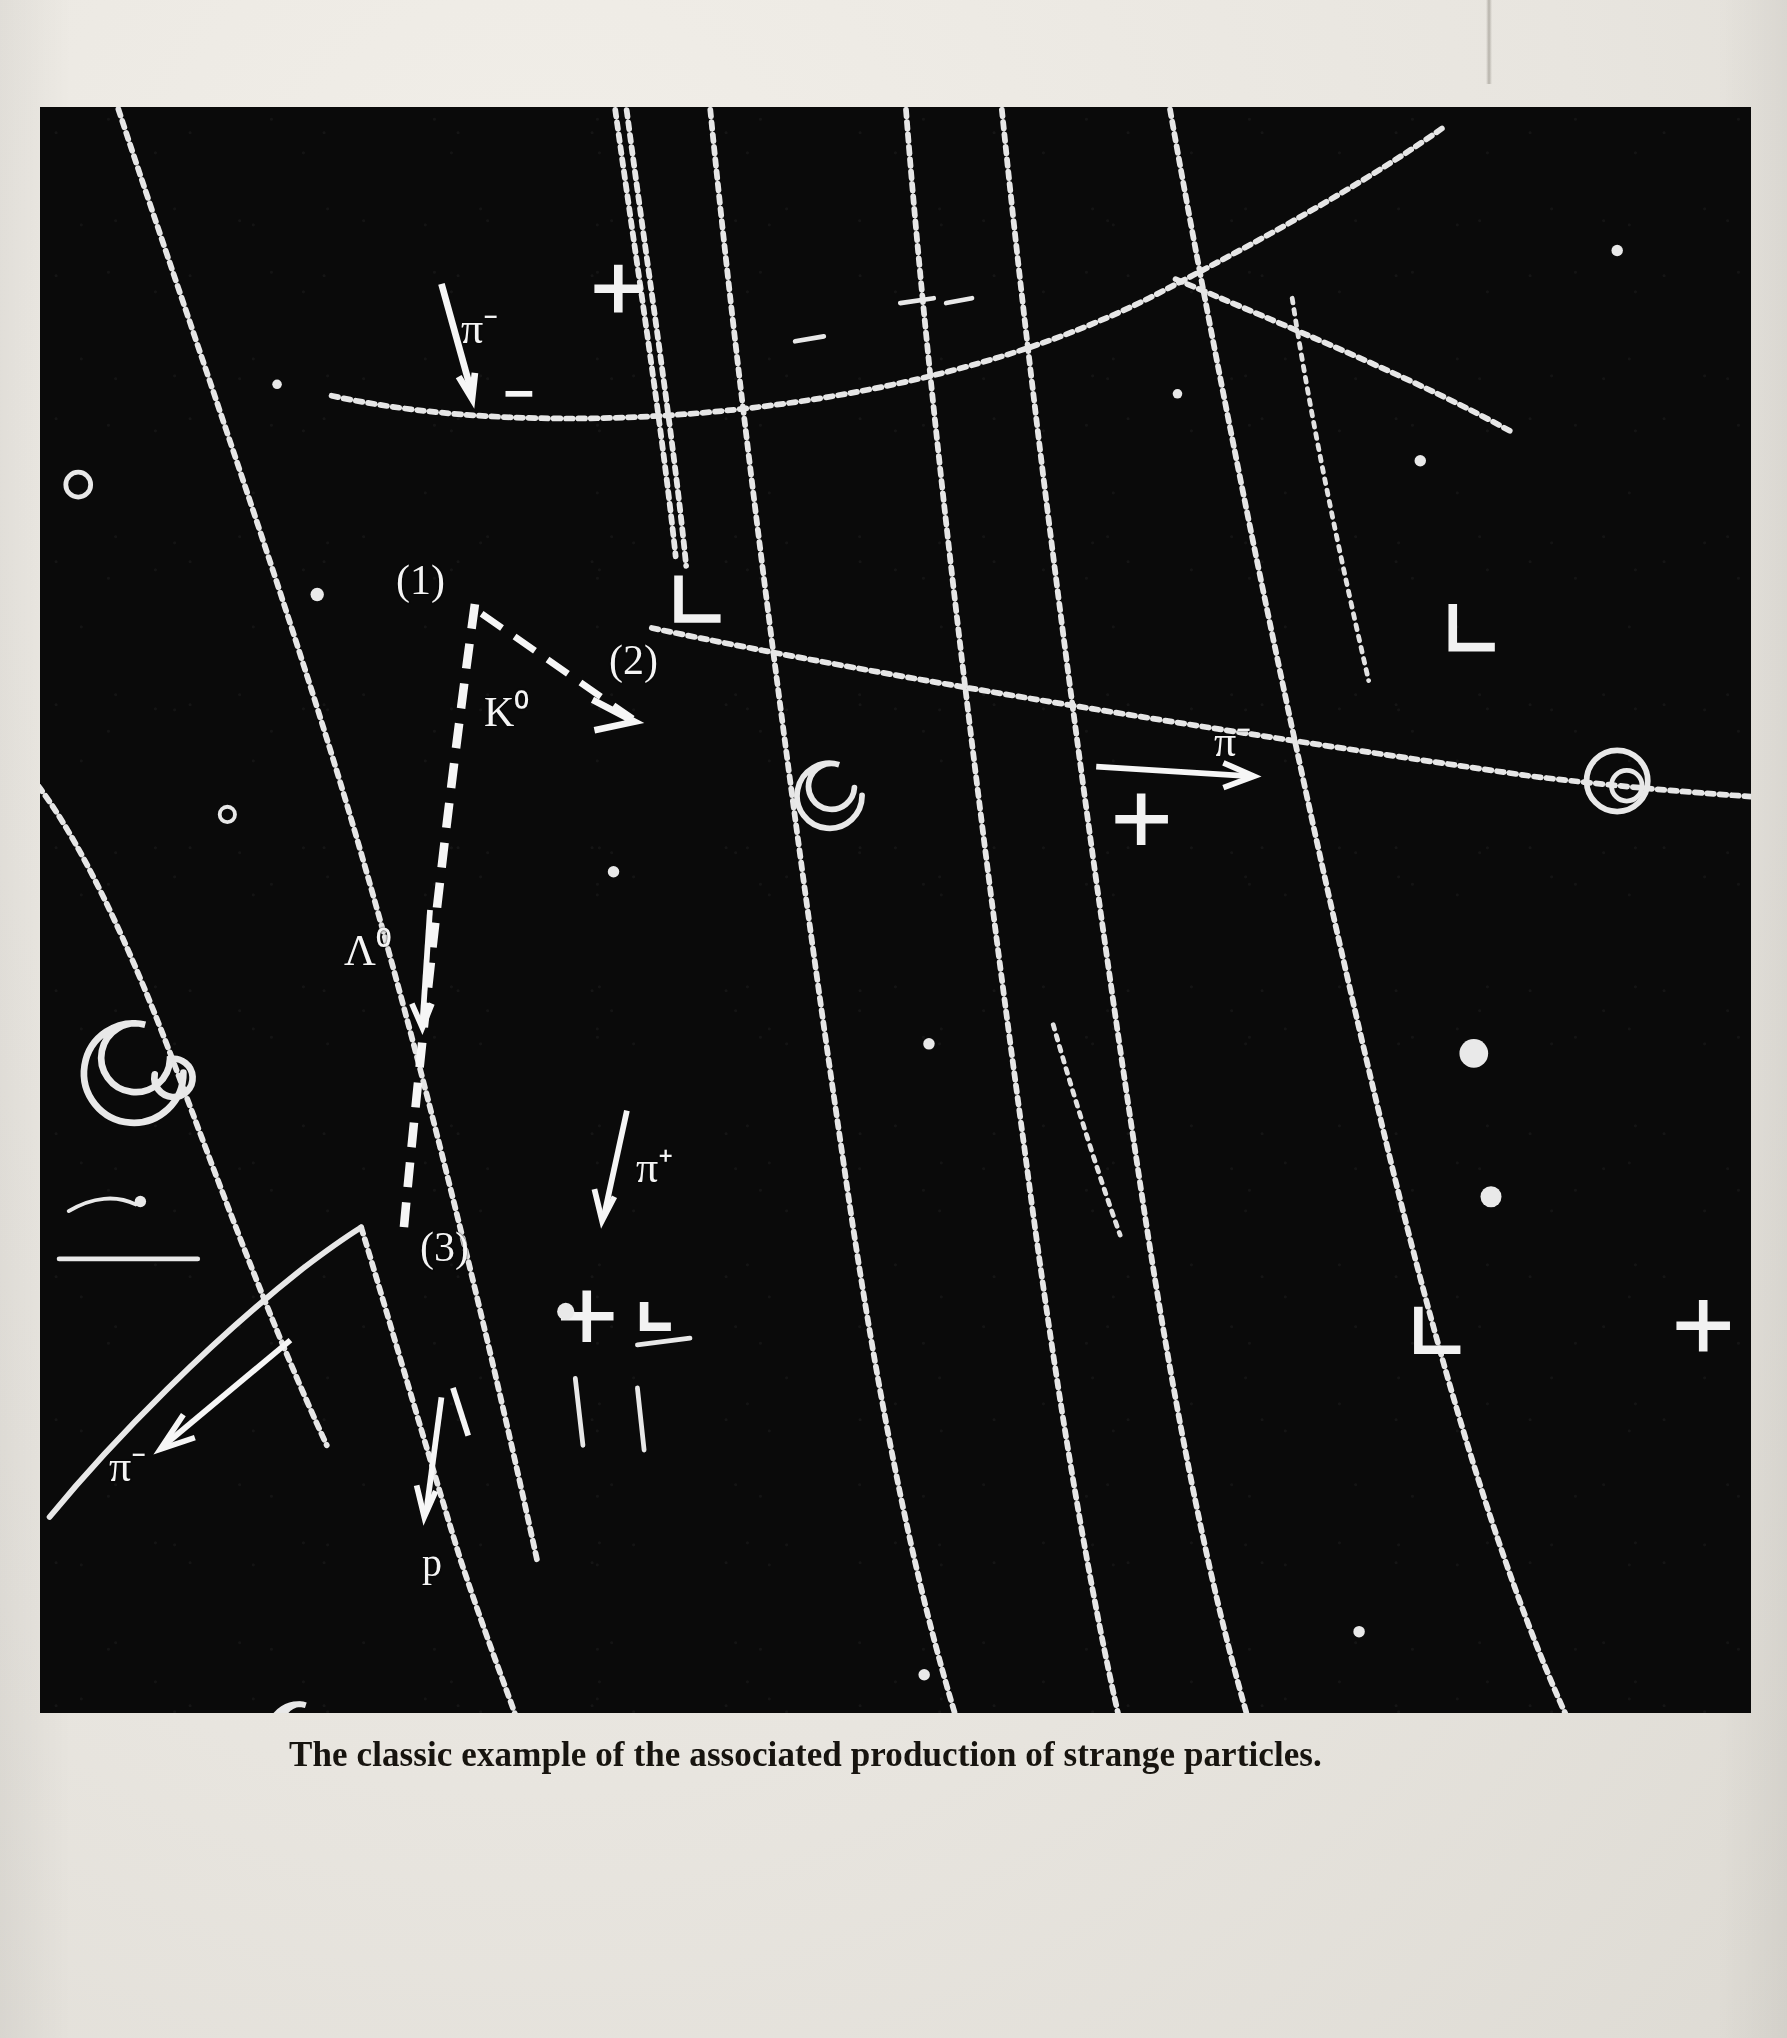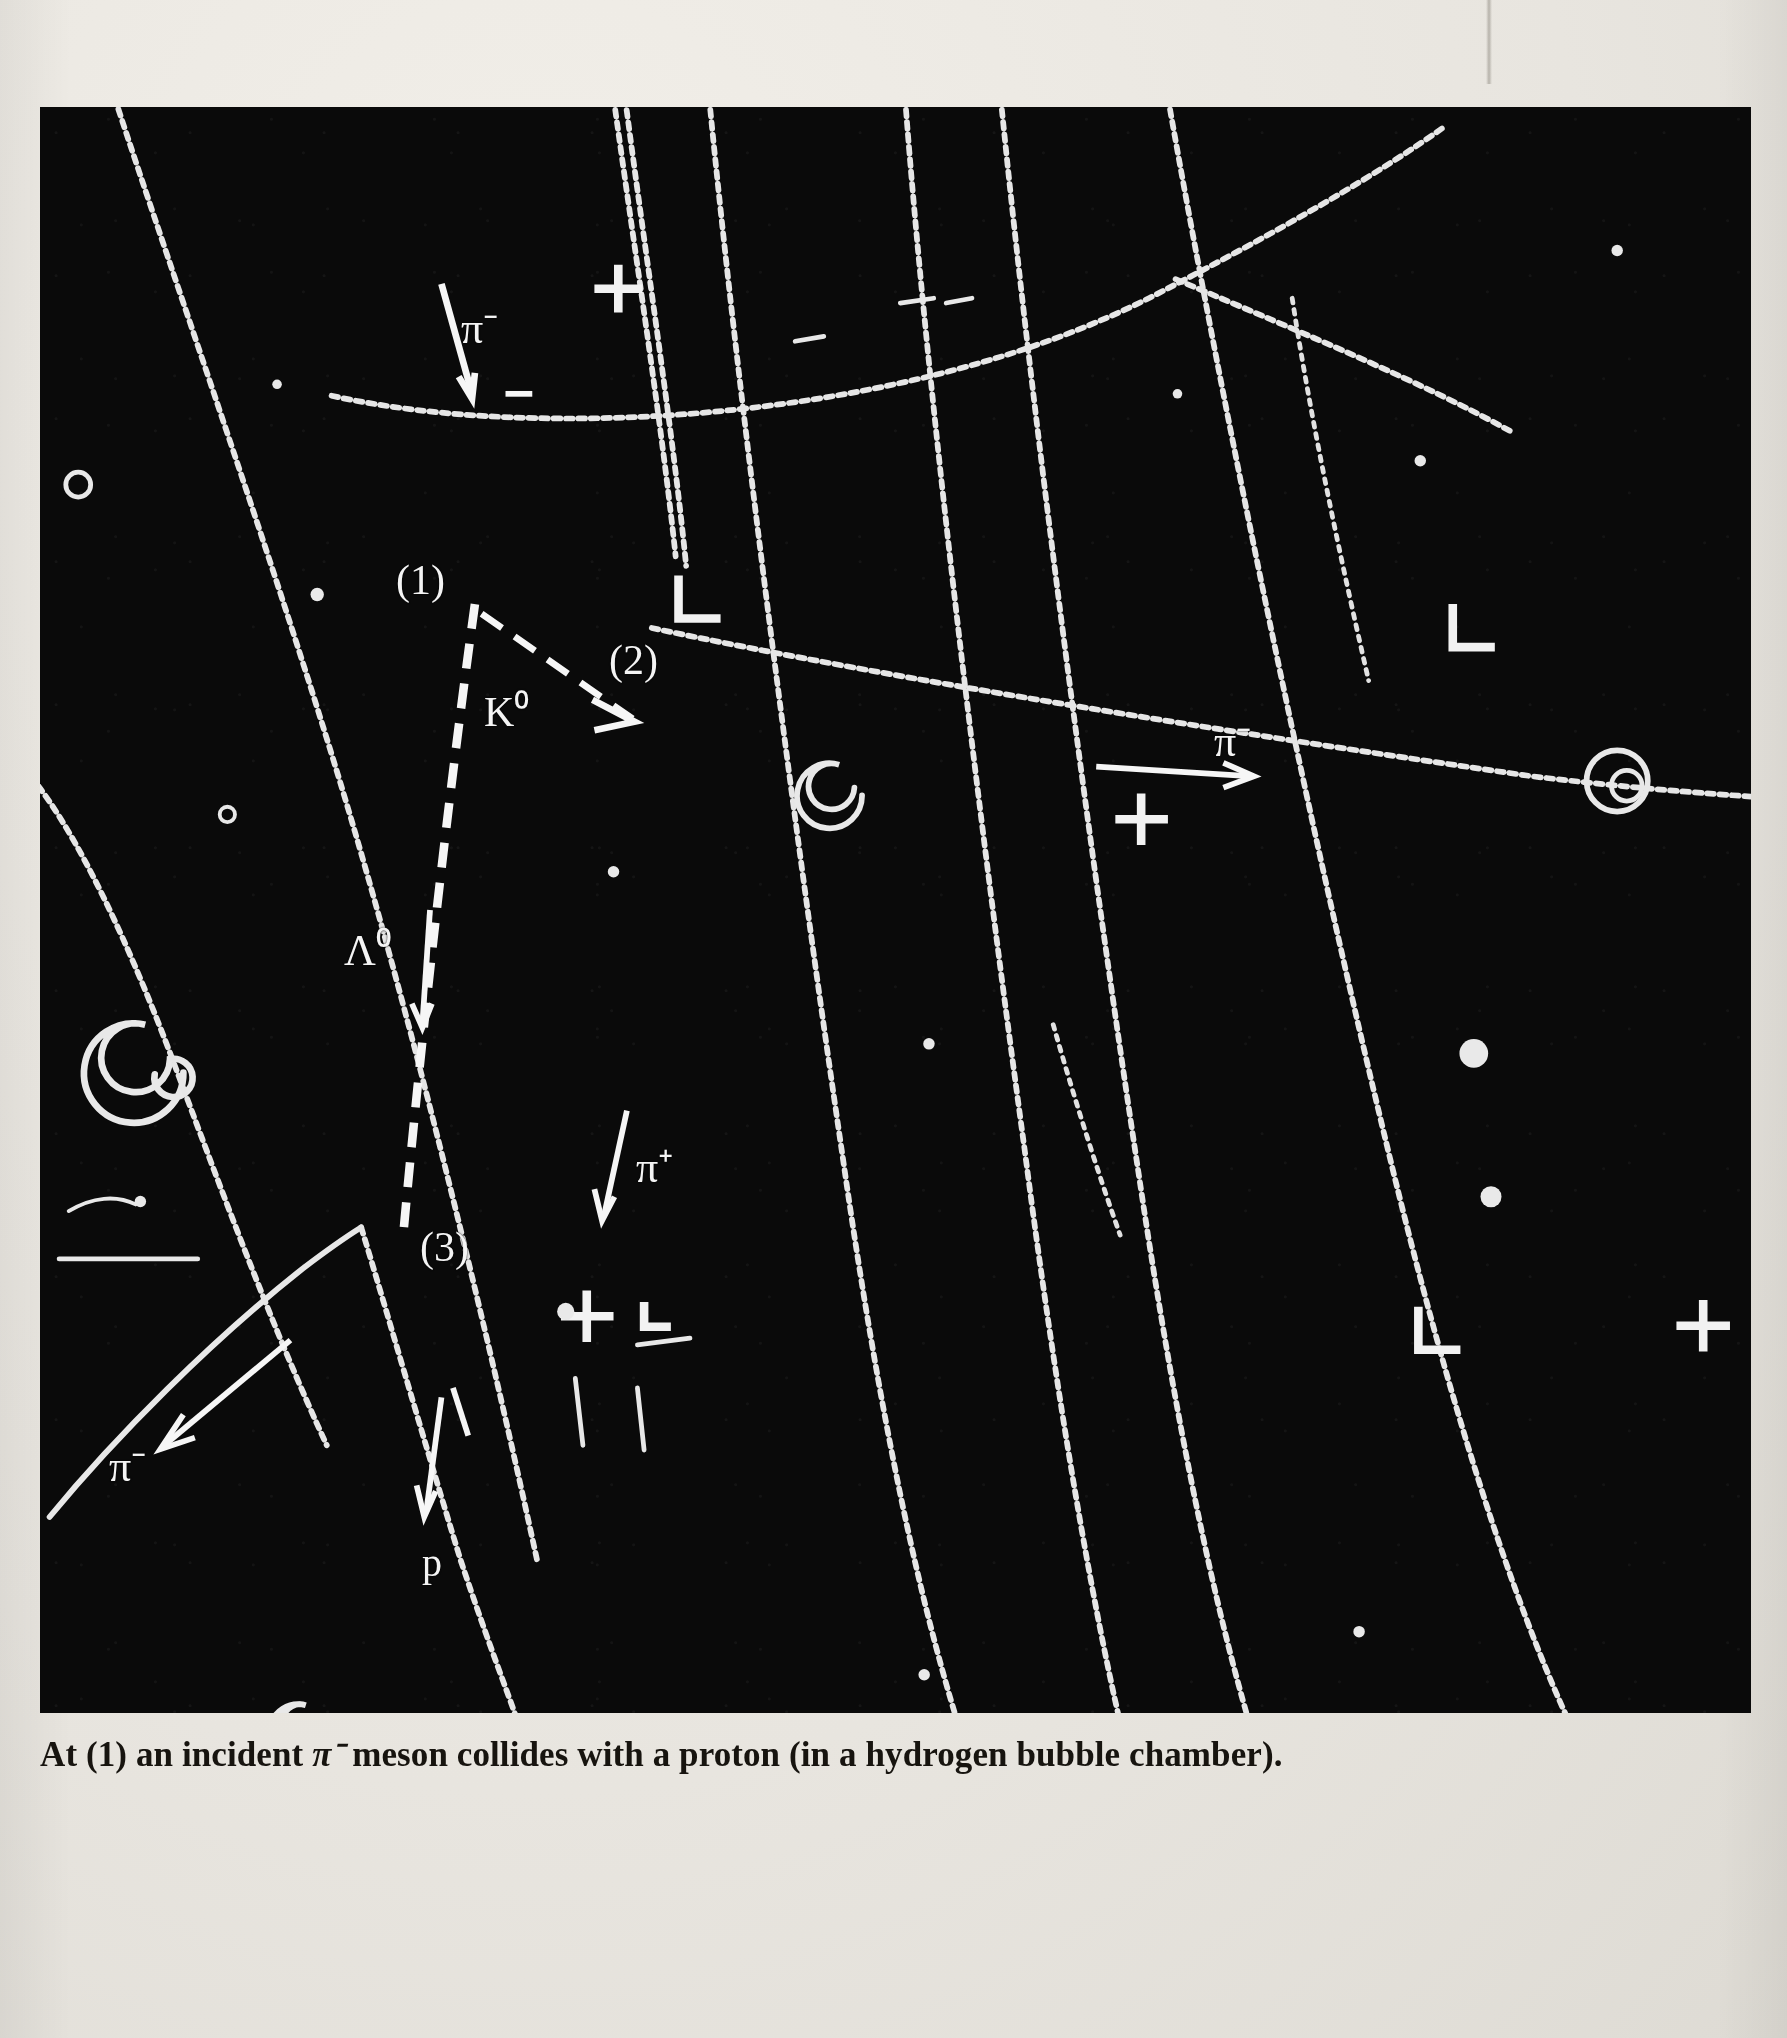"The classic example of the" div.l1 { html: none -> <div>The classic example of the associated production of strange particles.</div> }
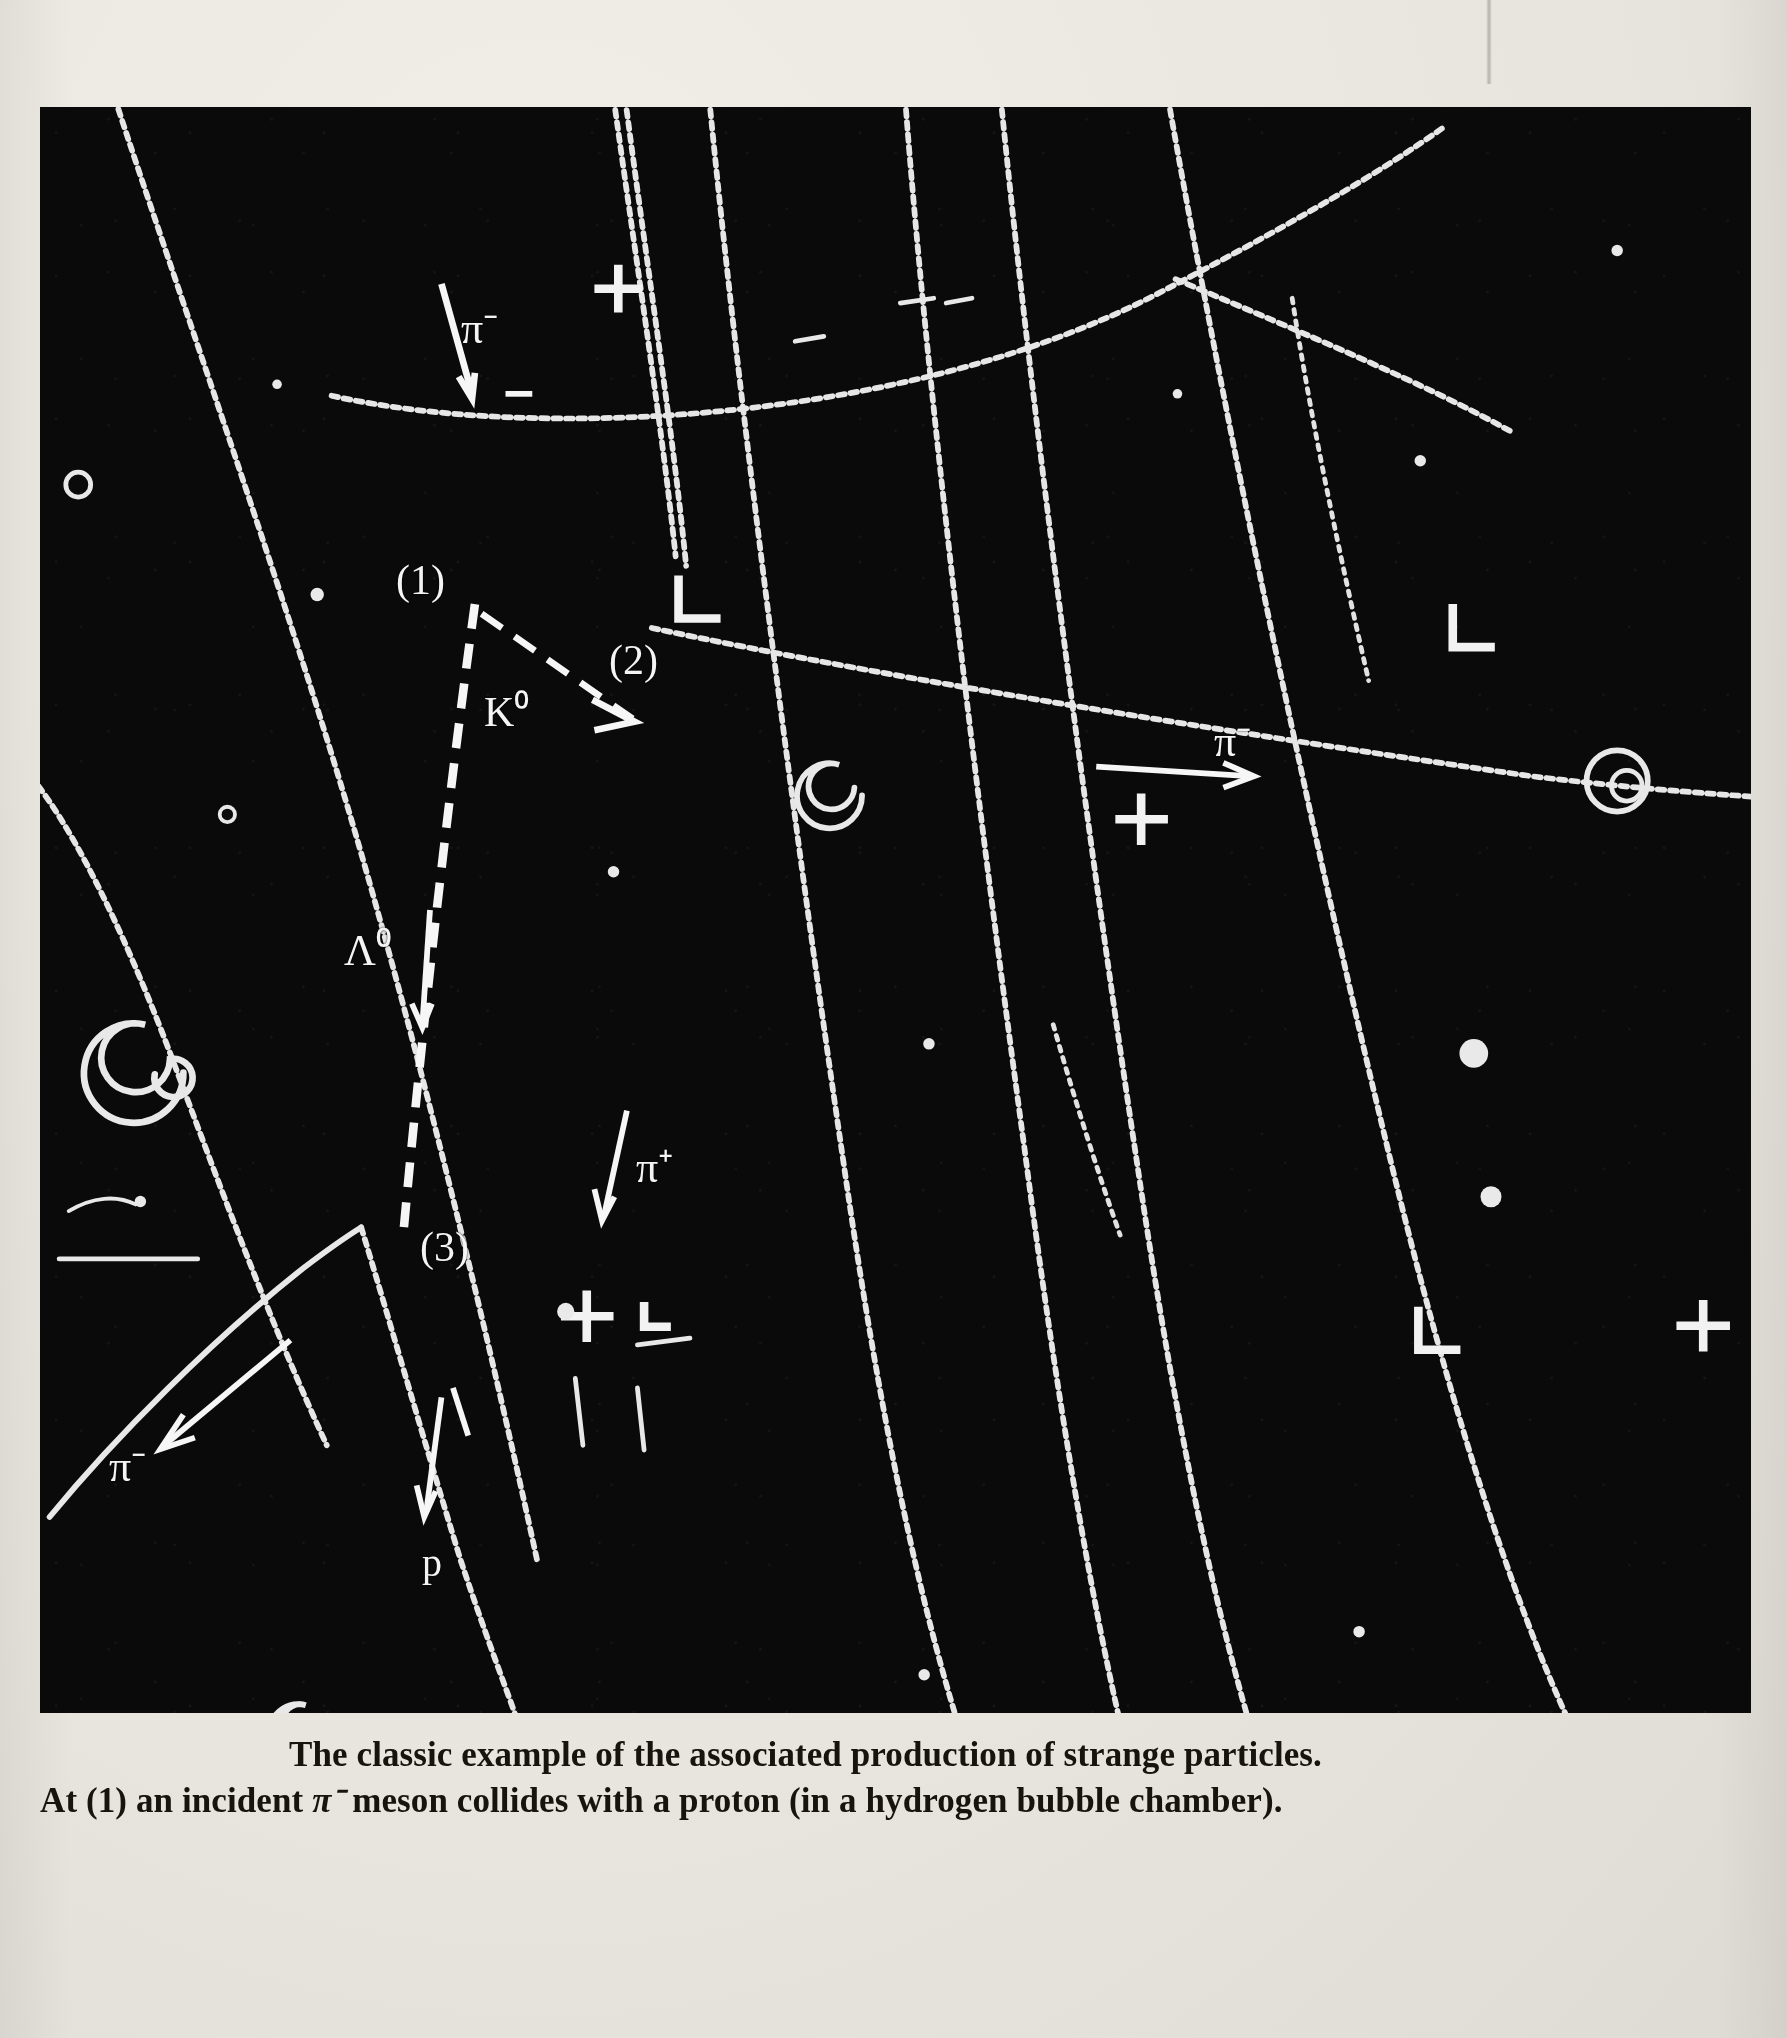"At (1) an incident π⁻" div { html: <div><span>At (1) an incident </span><span>π⁻</span><span> meson collides with a proton (in a hydrogen bubble chamber).</span></div> -> none }
